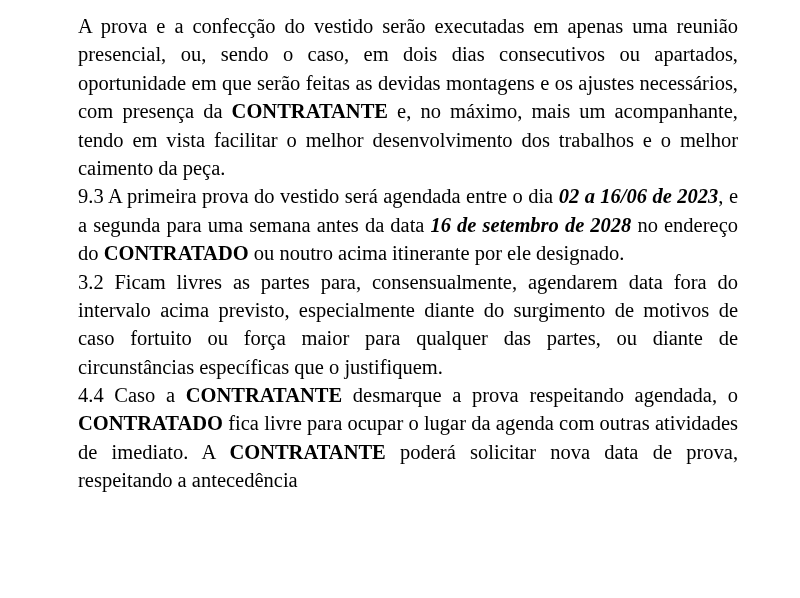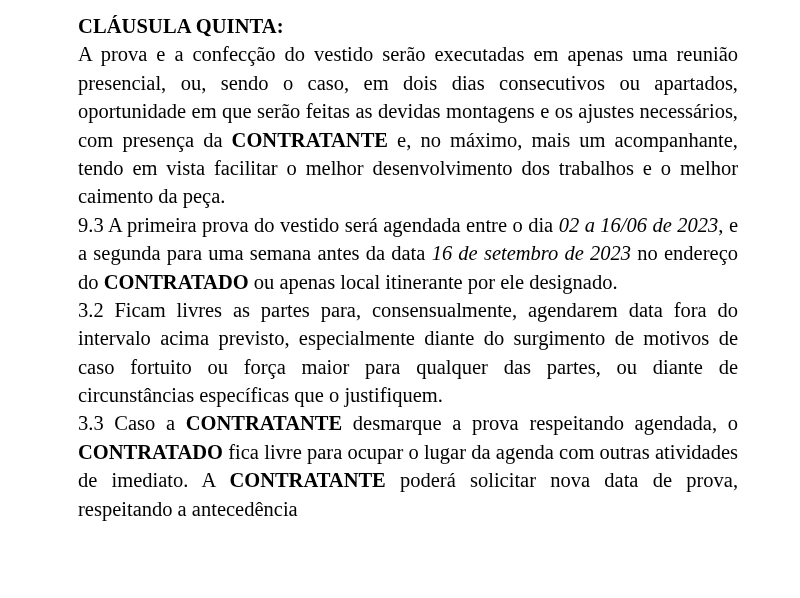"CLÁUSULA QUINTA:" div.clause-heading { html: <div>CLÁUSULA QUINTA:</div> -> none }
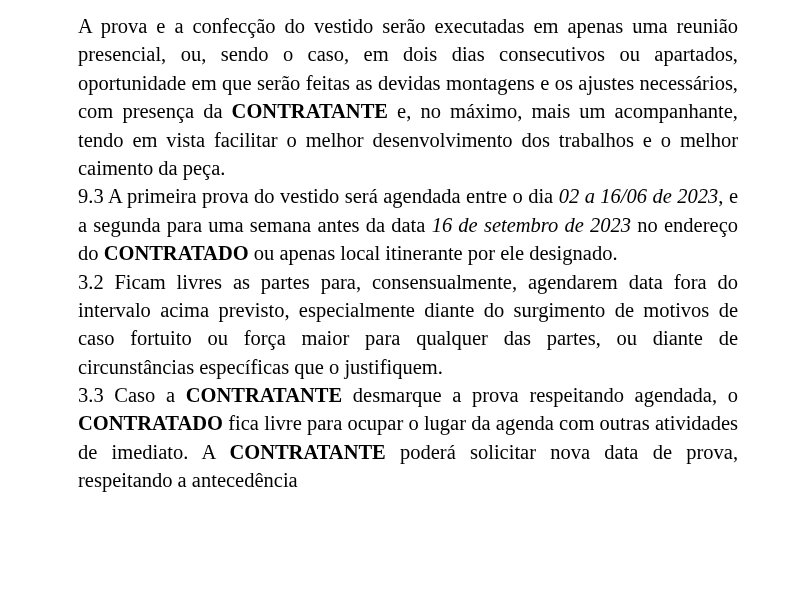"02 a 16/06 de 2023" .bi { font-weight: normal -> bold }
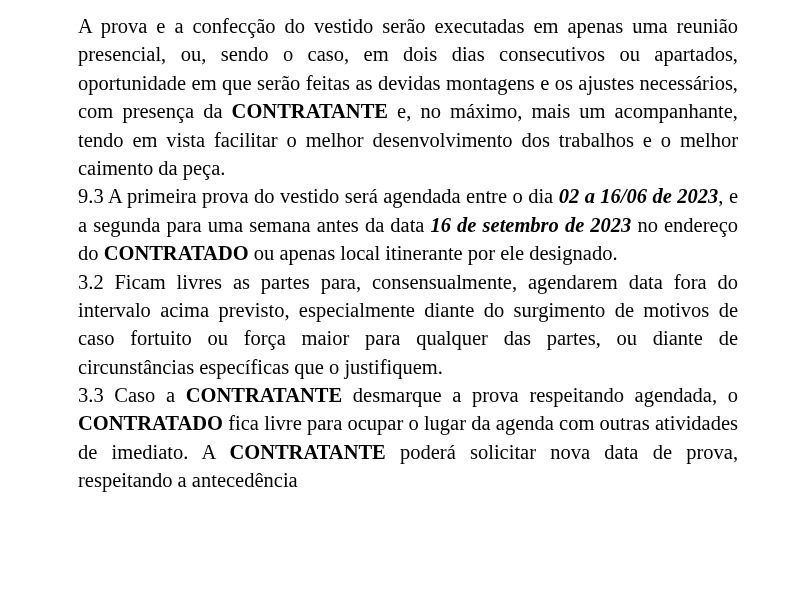"16 de setembro de 2023" span.bi { text: 2023 -> 2028 }
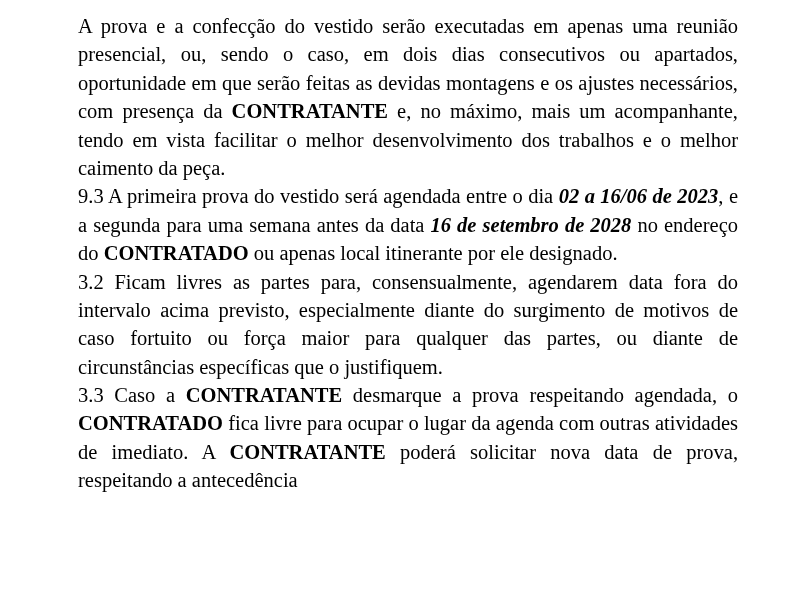"ou apenas local itinerante por" span { text: apenas local -> noutro acima }
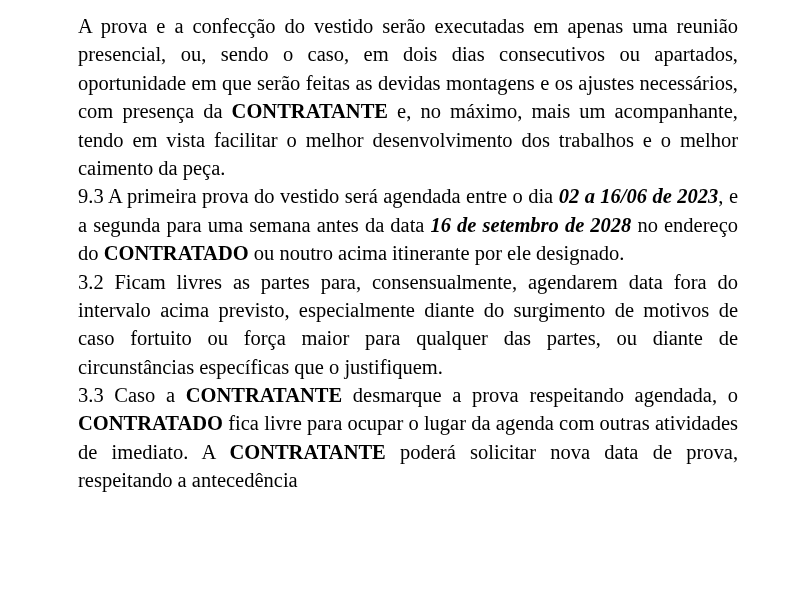"3.3 Caso a" span { text: 3.3 -> 4.4 }
